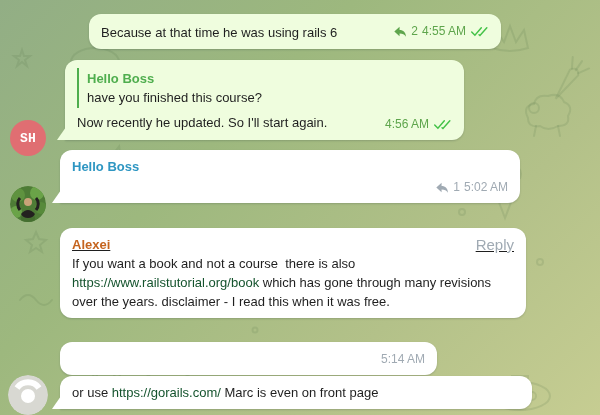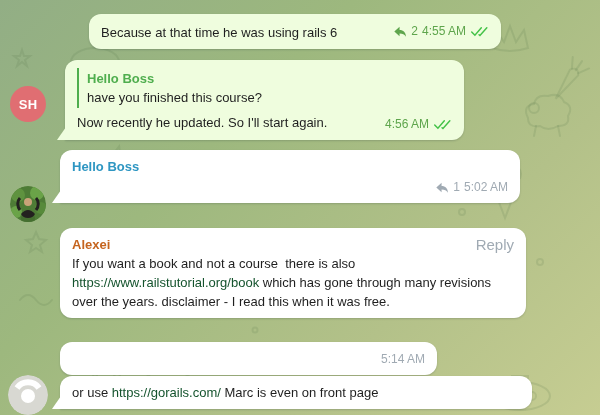"SH" .av-sh { font-family: none -> Liberation Mono, monospace; top: 86px -> 120px }
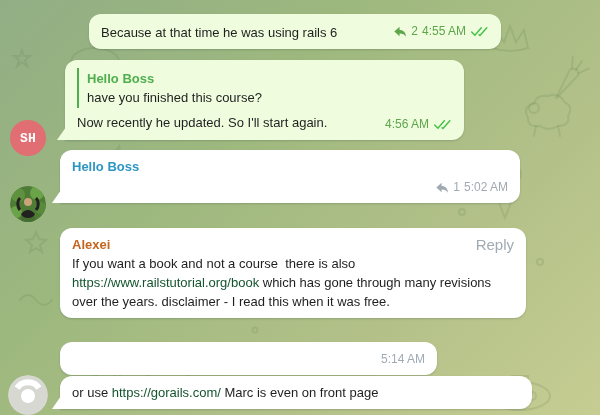"Alexei" .hdr { text-decoration: none -> underline }
